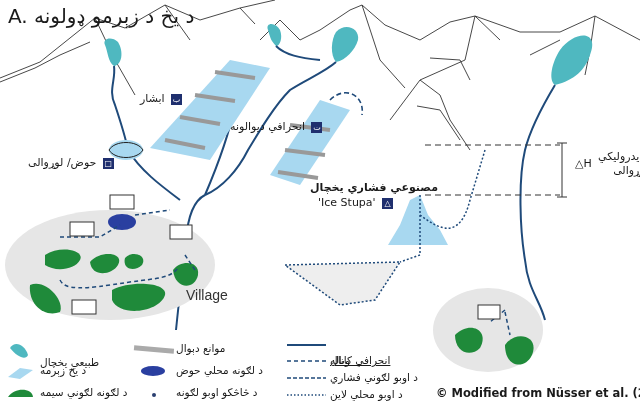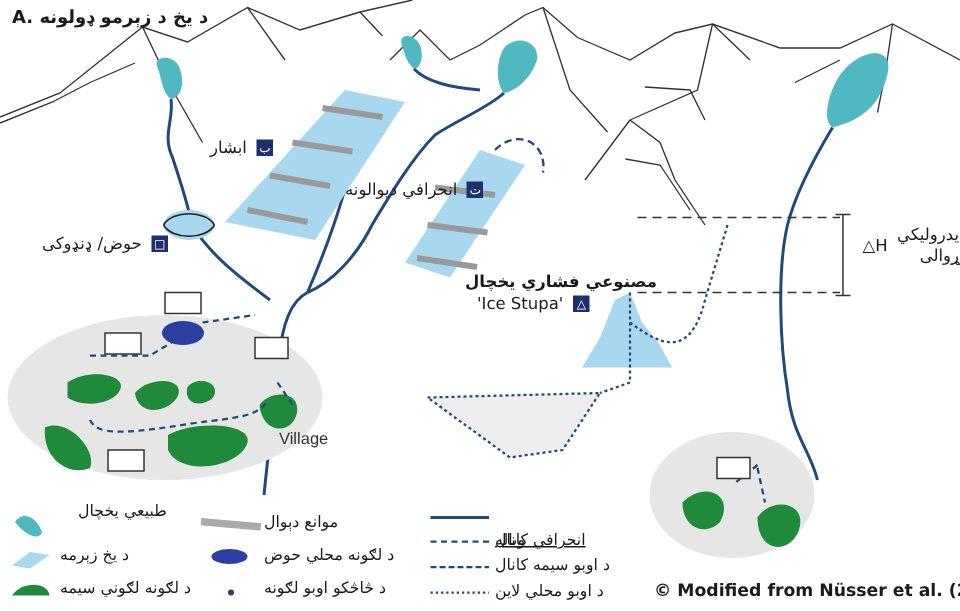"A. د یخ د زېرمو" .lbl-title { font-size: 12px -> 20px; font-weight: bold -> normal }
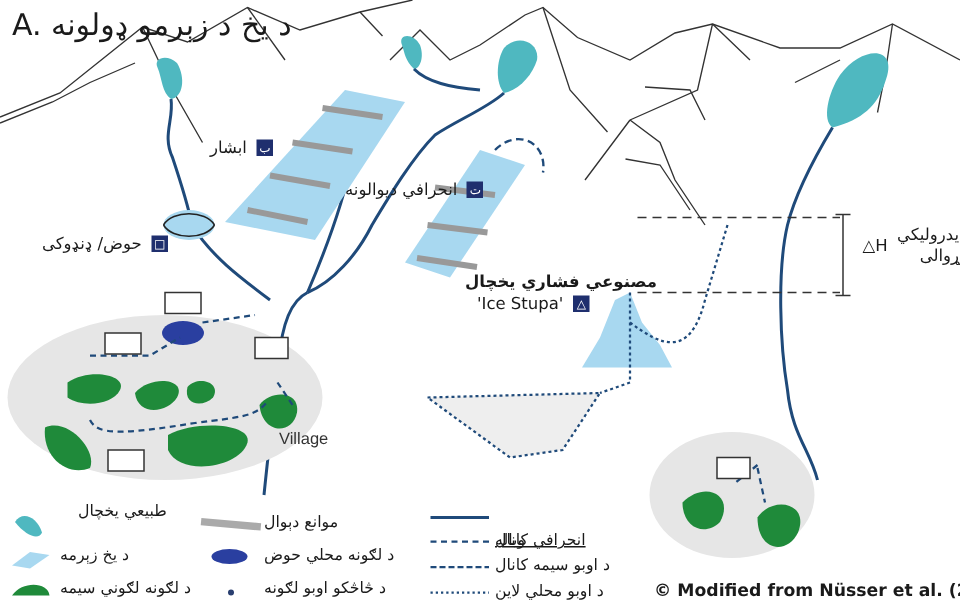"حوض/ ډنډوکی" span { text: ډنډوکی -> لوړوالی }
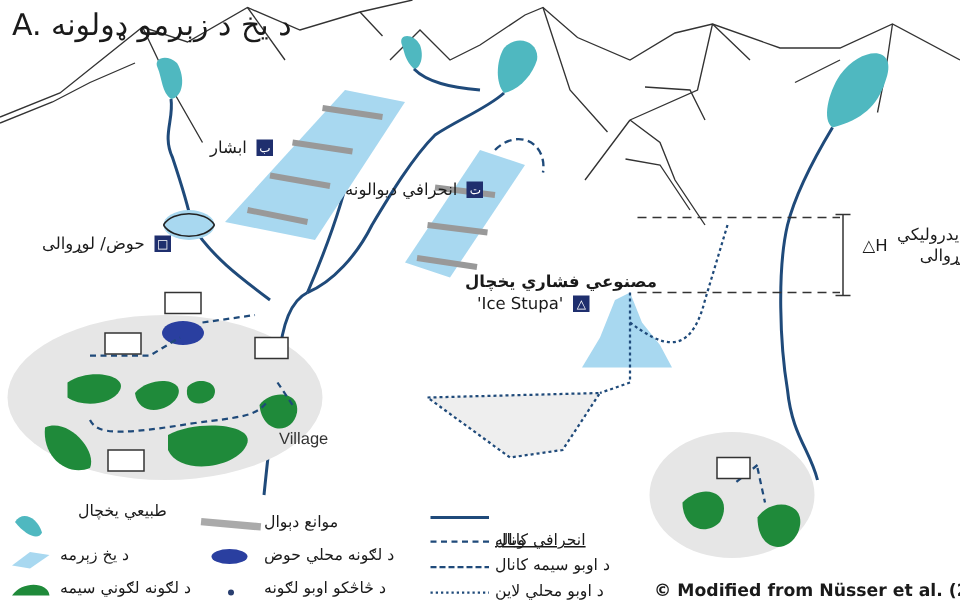"Village" .village { font-size: 11px -> 14px }
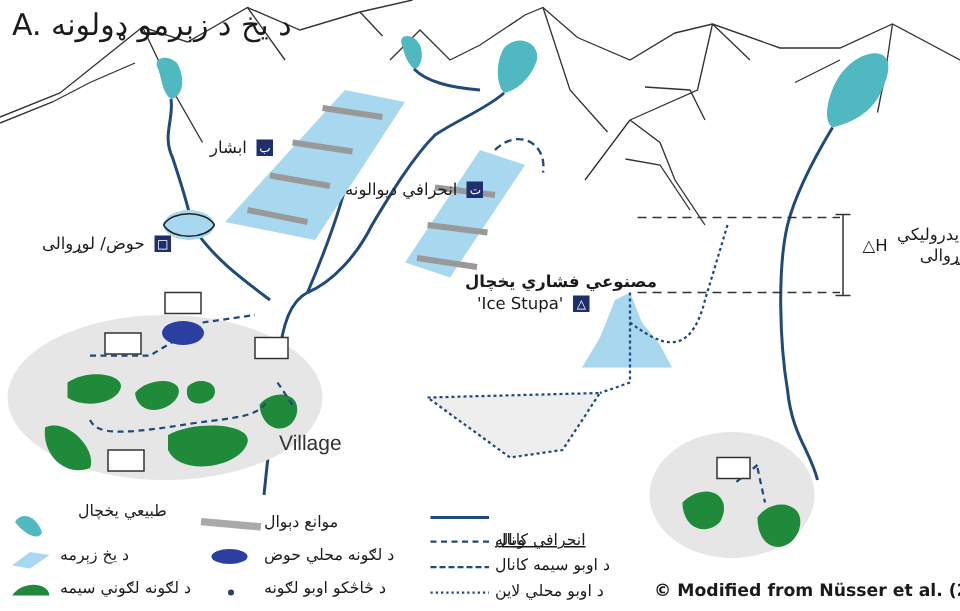"طبیعي یخچال" div.legend-item { margin-left: 12px -> none; top: 335px -> 356px }
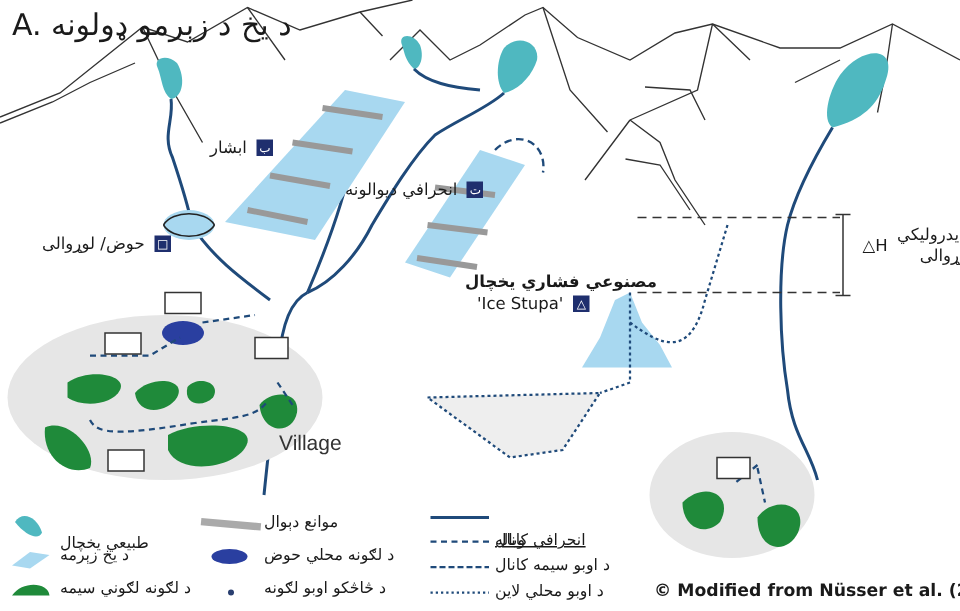"د اوبو سیمه کانال" div.legend-item { text: سیمه کانال -> لګوني فشاري }
